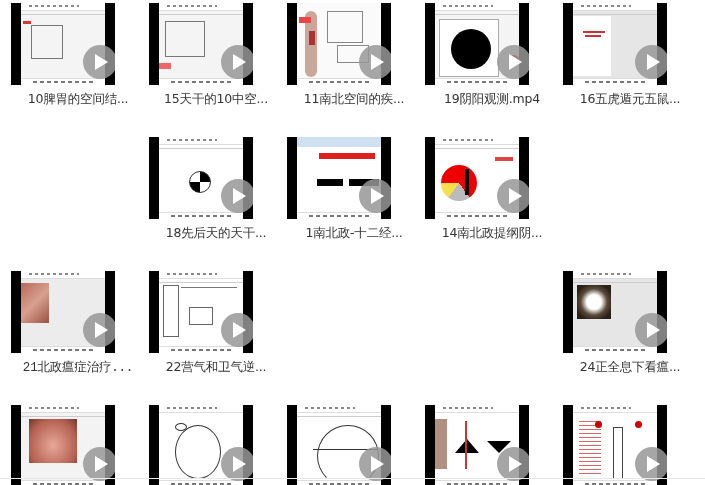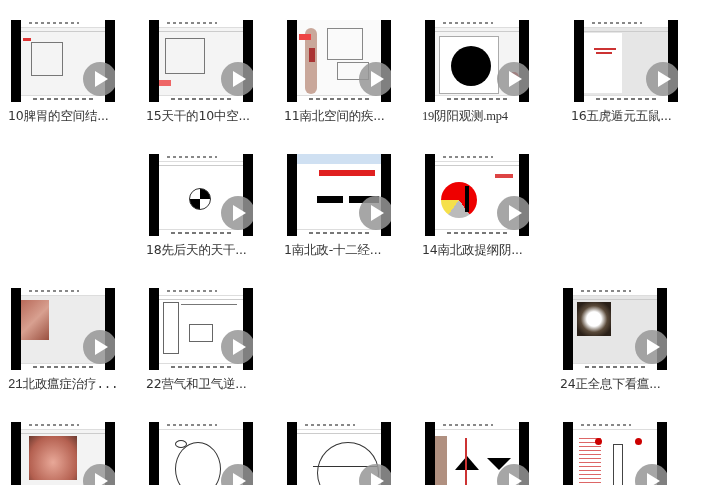"10脾胃的空间结..." .grid { text-align: none -> center; top: 17px -> 0 }
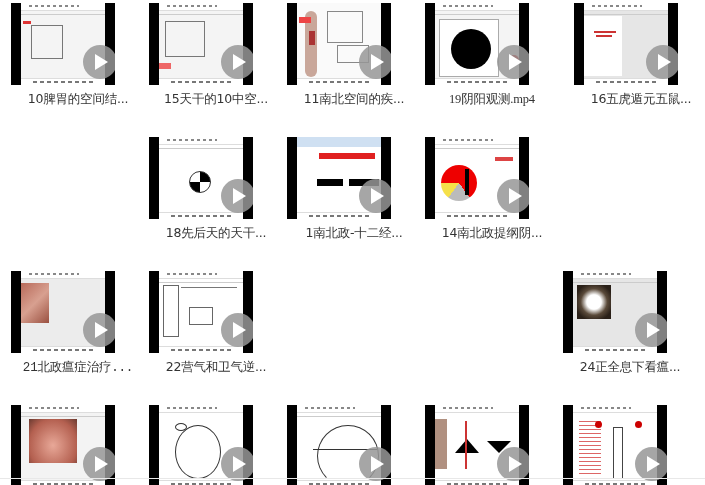"19阴阳观测.mp4" div.tile { font-family: Liberation Serif, serif -> none }
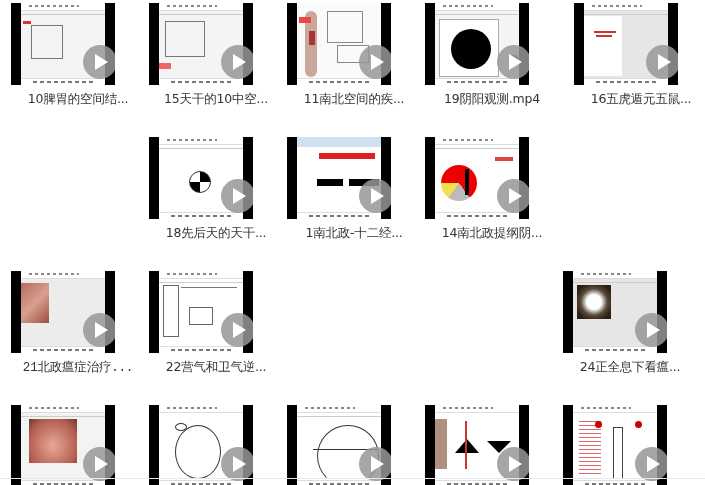"16五虎遁元五鼠..." div.tile { margin-left: 11px -> none }
